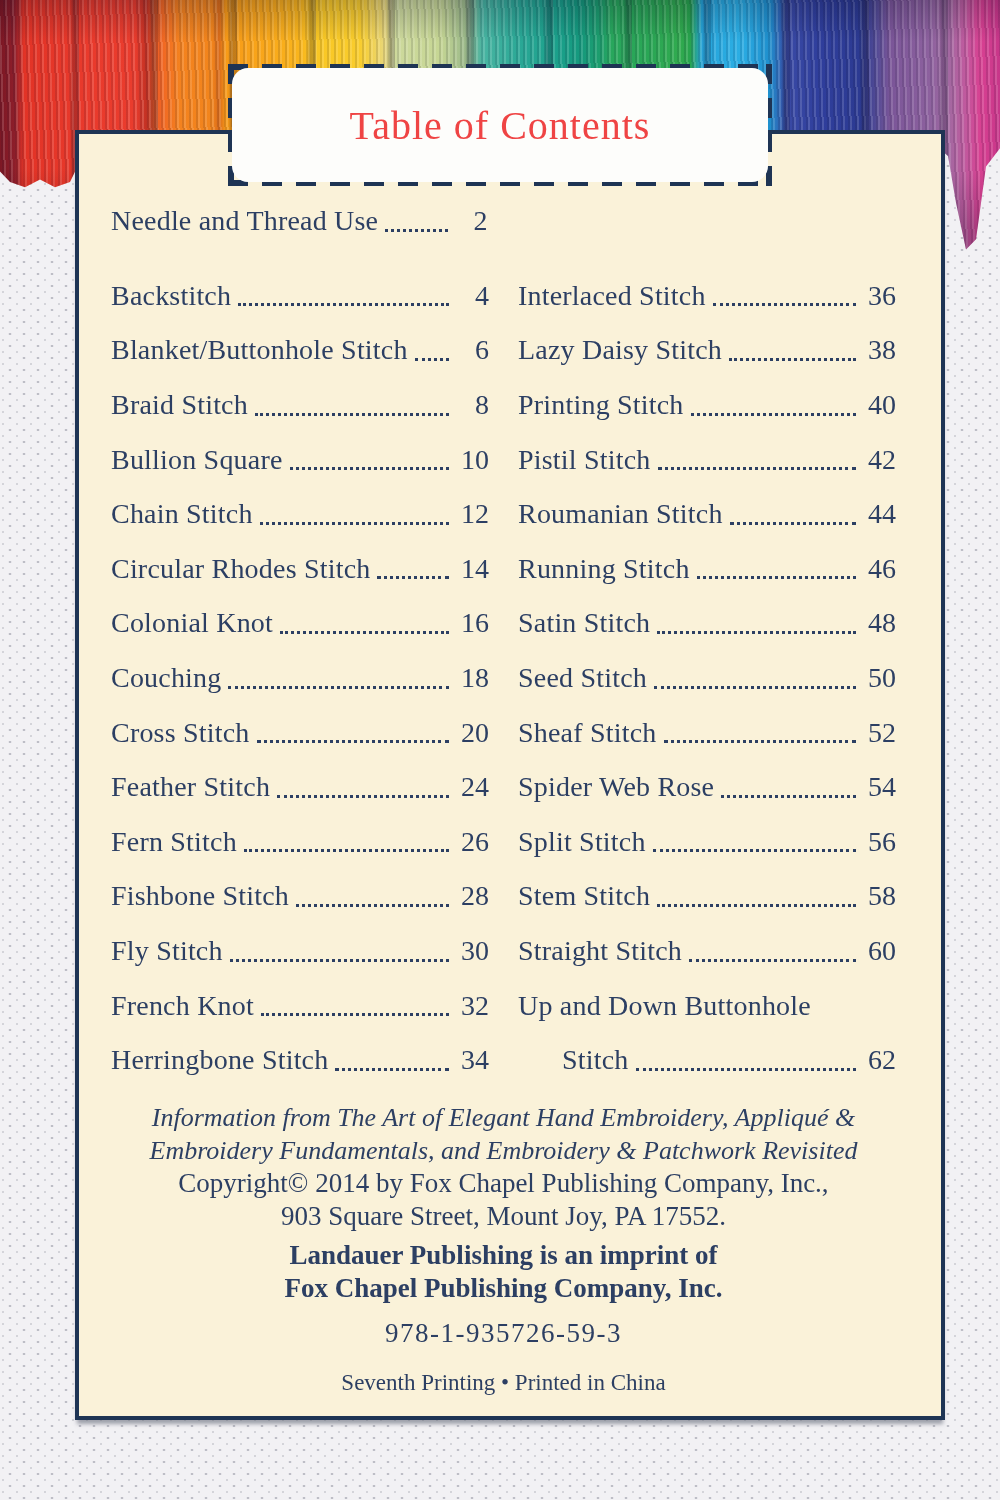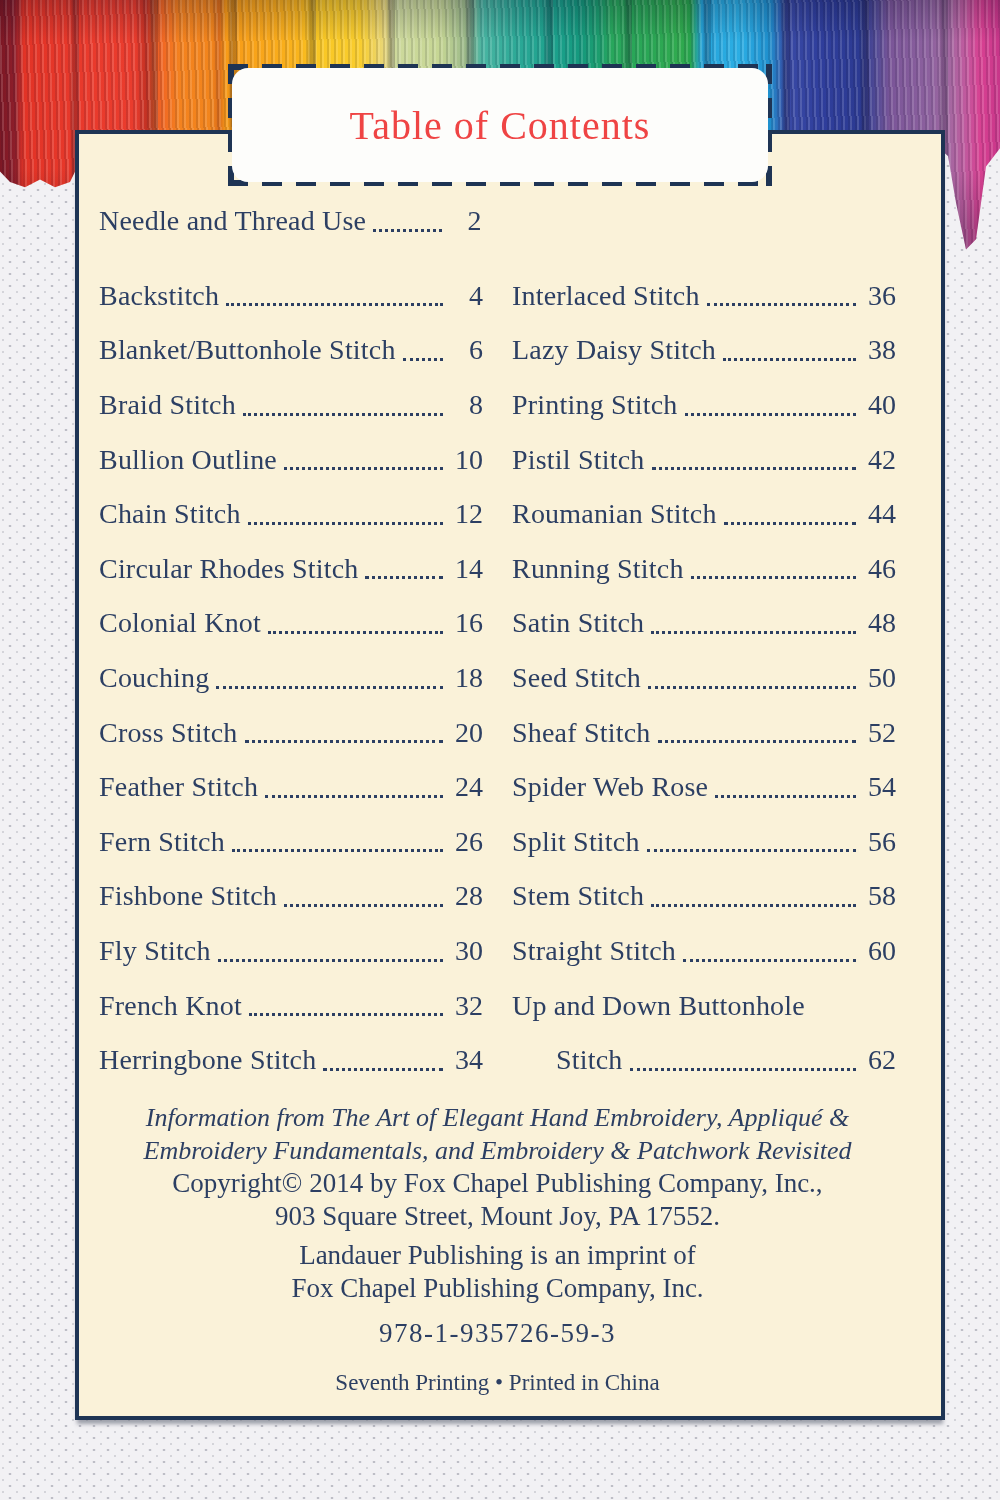"Needle and Thread Use" .card { padding: 60px 45px 0 20px -> 60px 45px 0 32px }
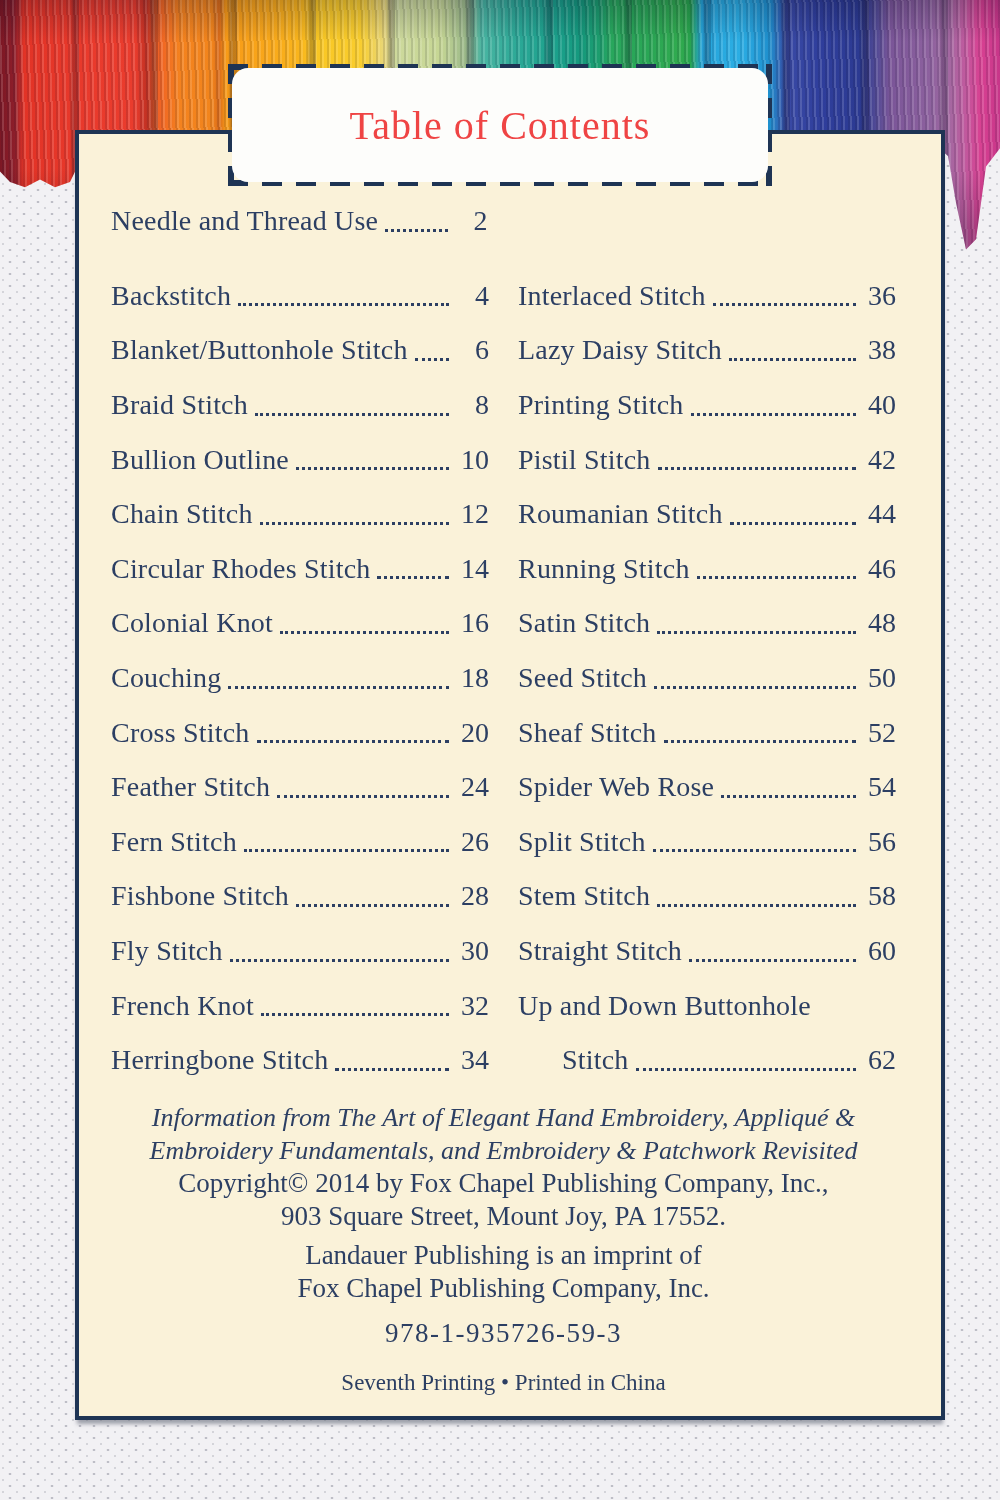"Bullion Outline" span.e-label { text: Outline -> Square }
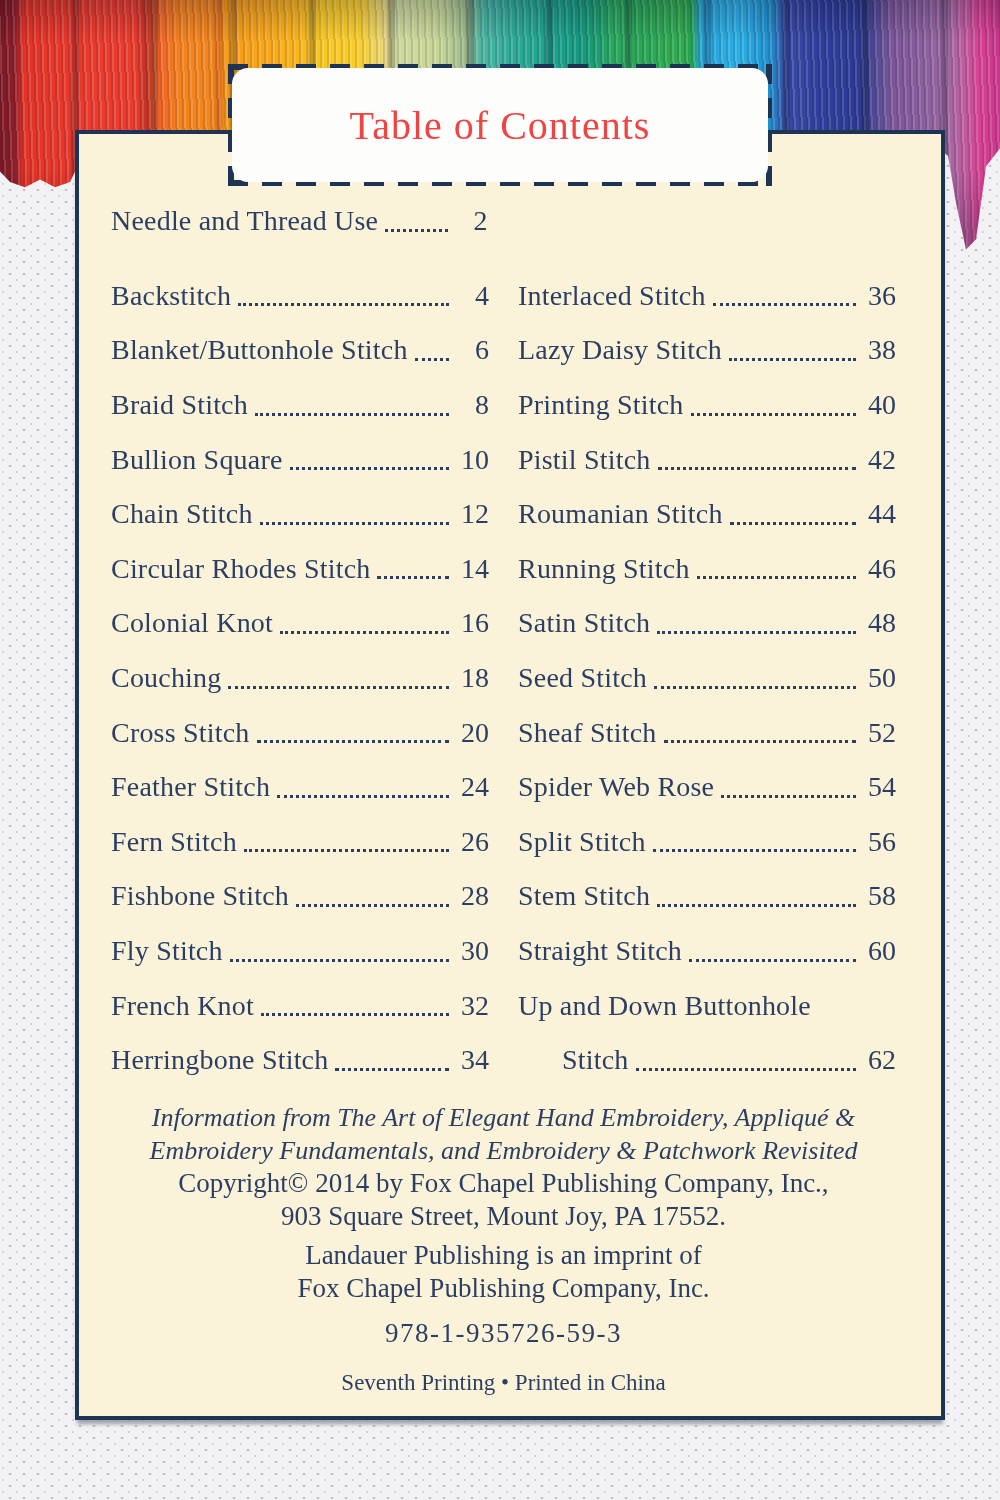"Landauer Publishing is an imprint" .imprint { font-weight: none -> bold }
